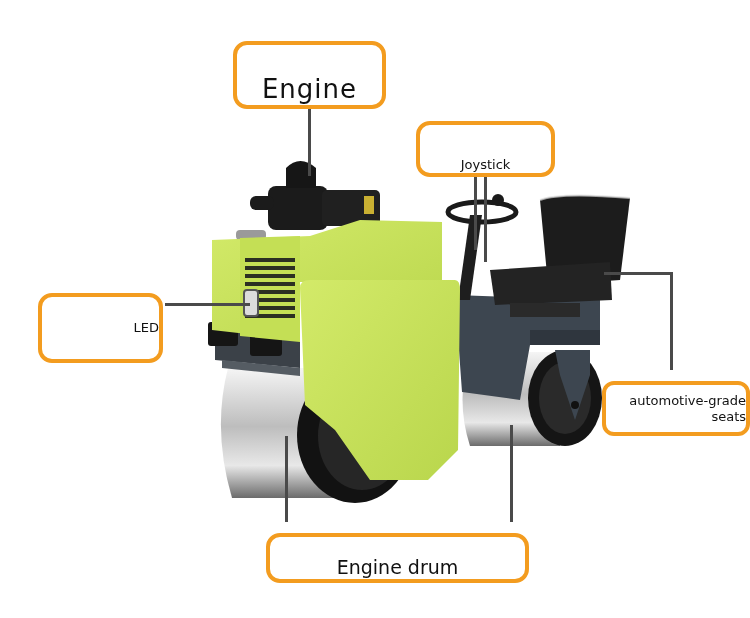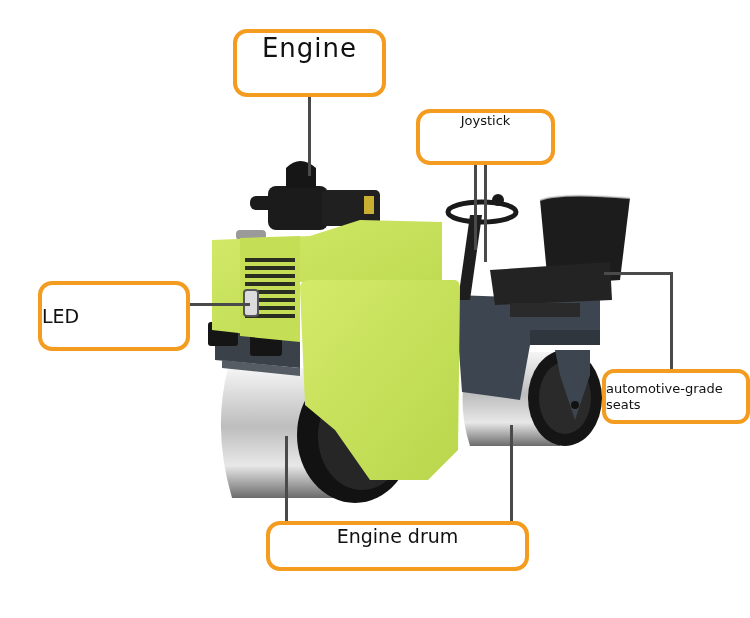"Engine" .label { align-items: flex-start -> flex-end; margin-top: none -> 12px }
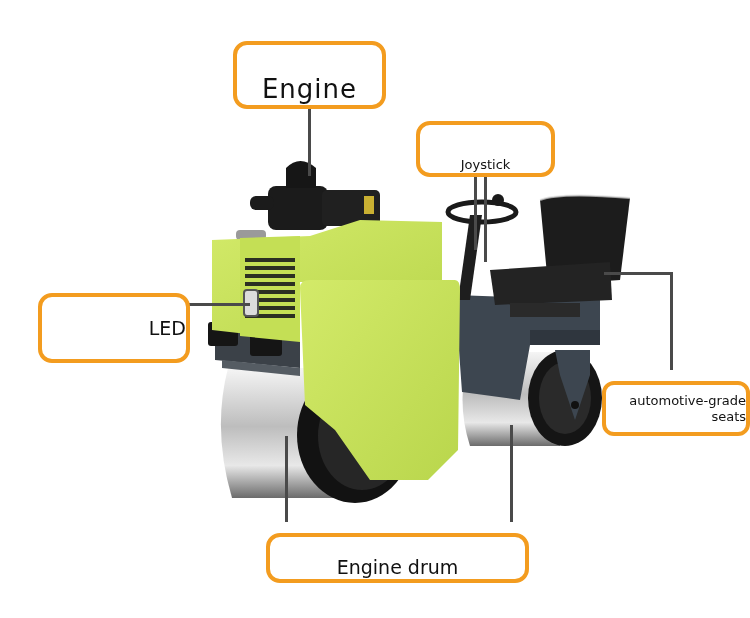"LED" div.label { font-size: 19px -> 13px; width: 152px -> 125px }
